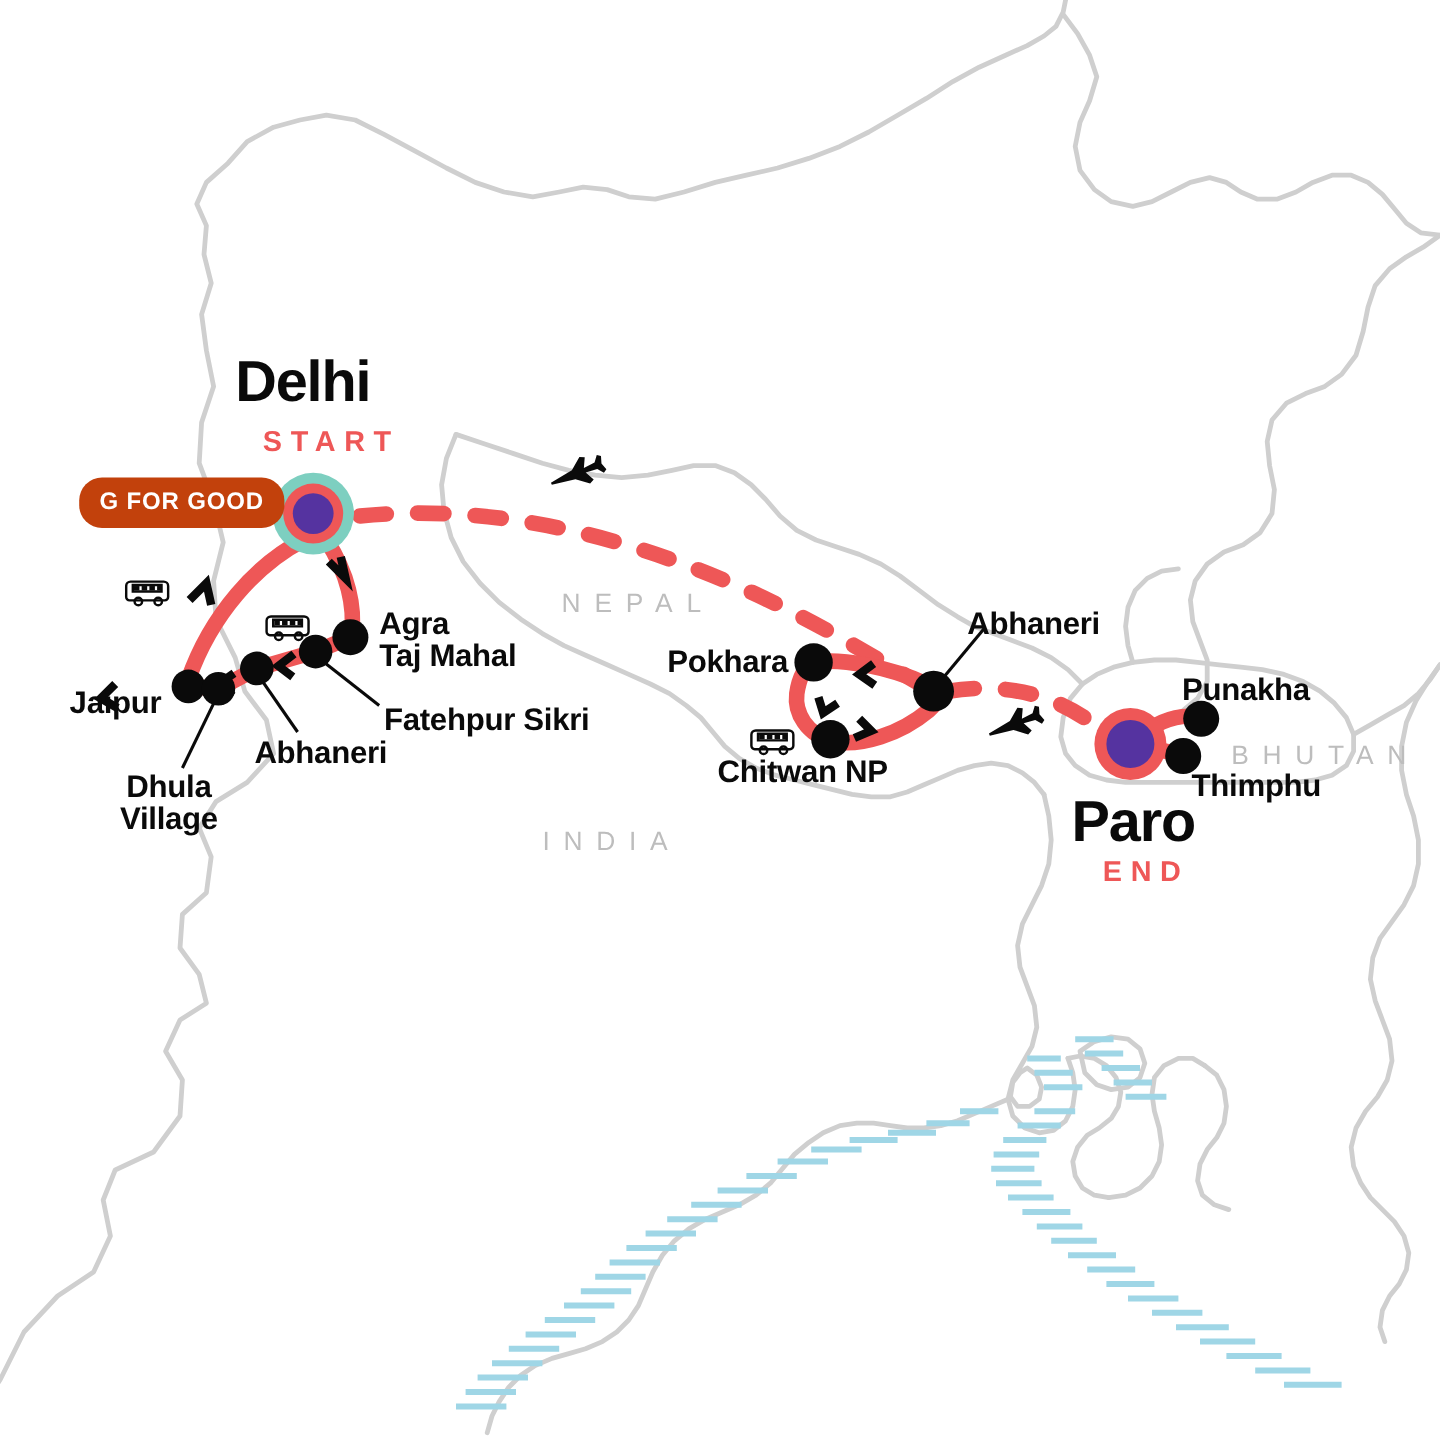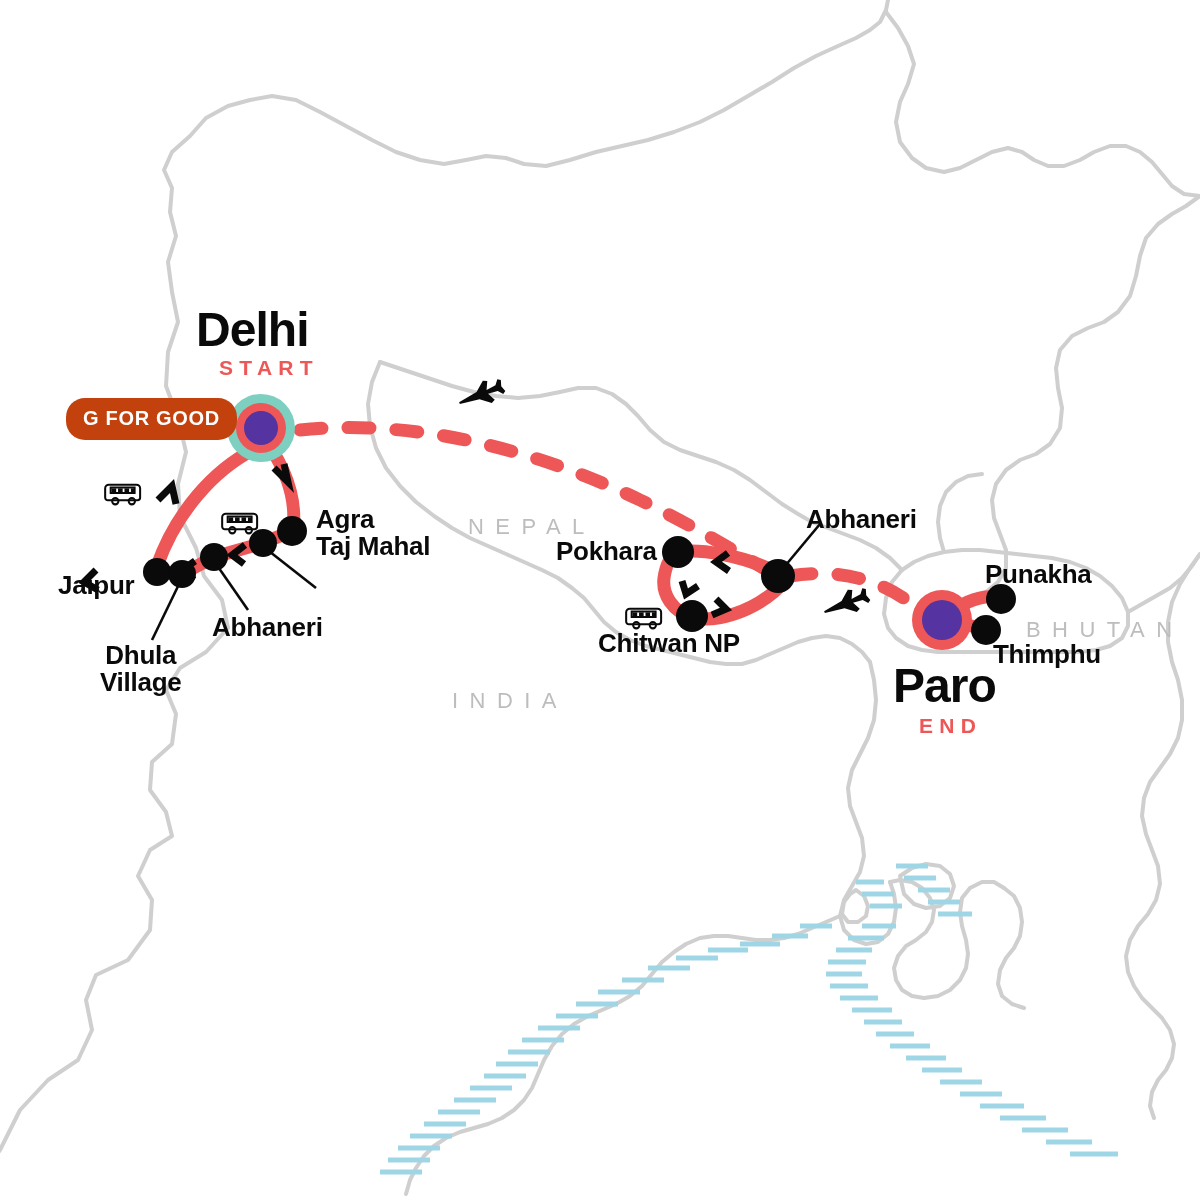"Delhi" div.lbl { top: 305px -> 294px }
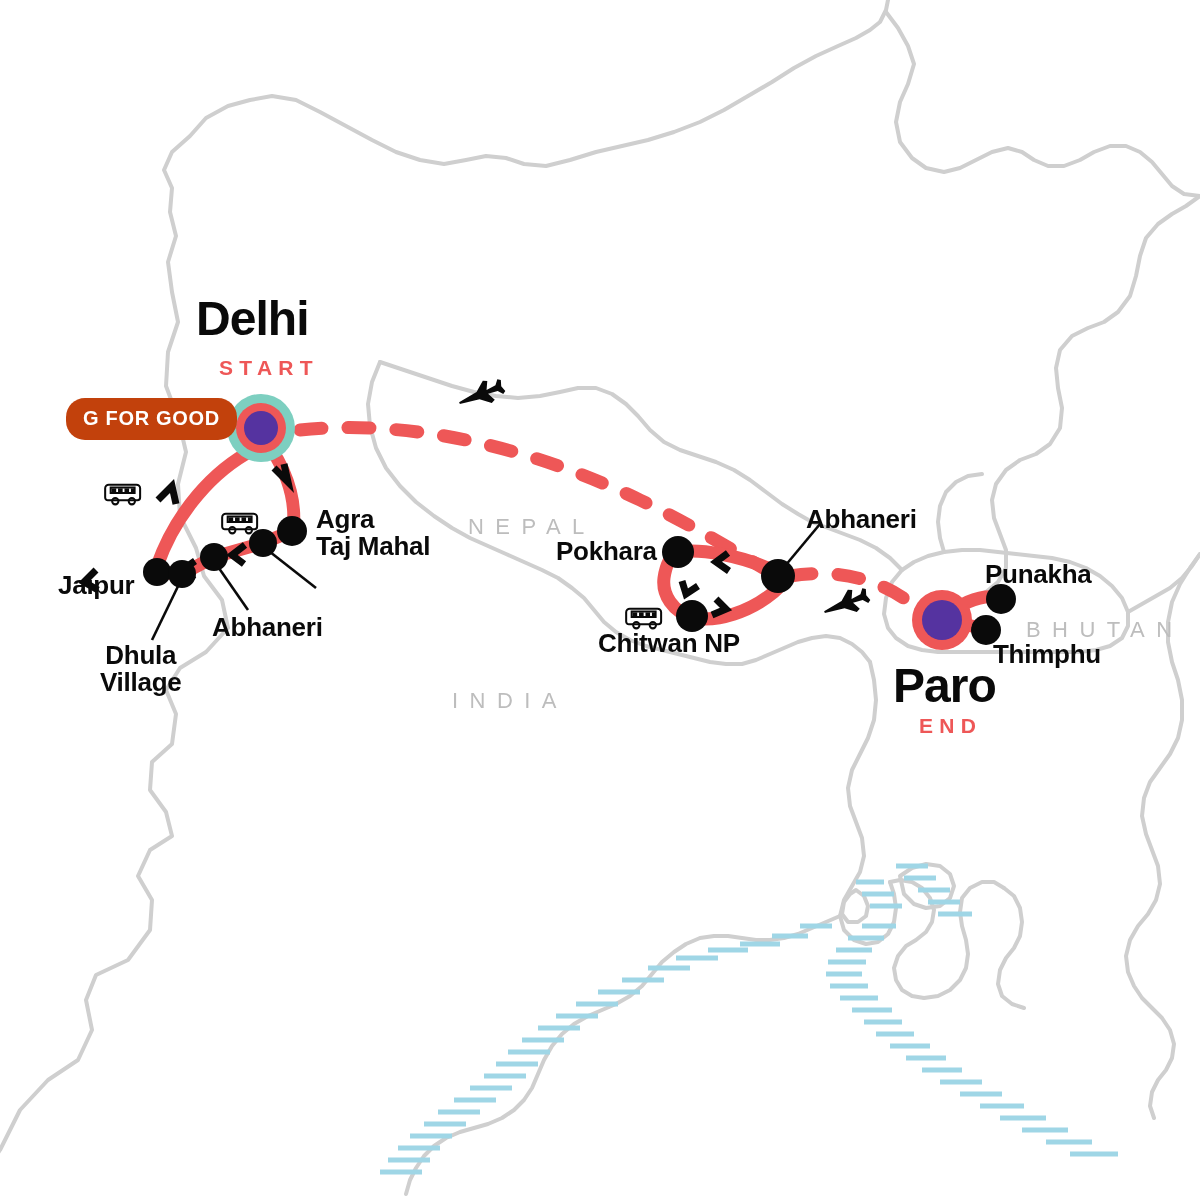"START" .lbl-endpoint-sub { font-size: 21px -> 24px }
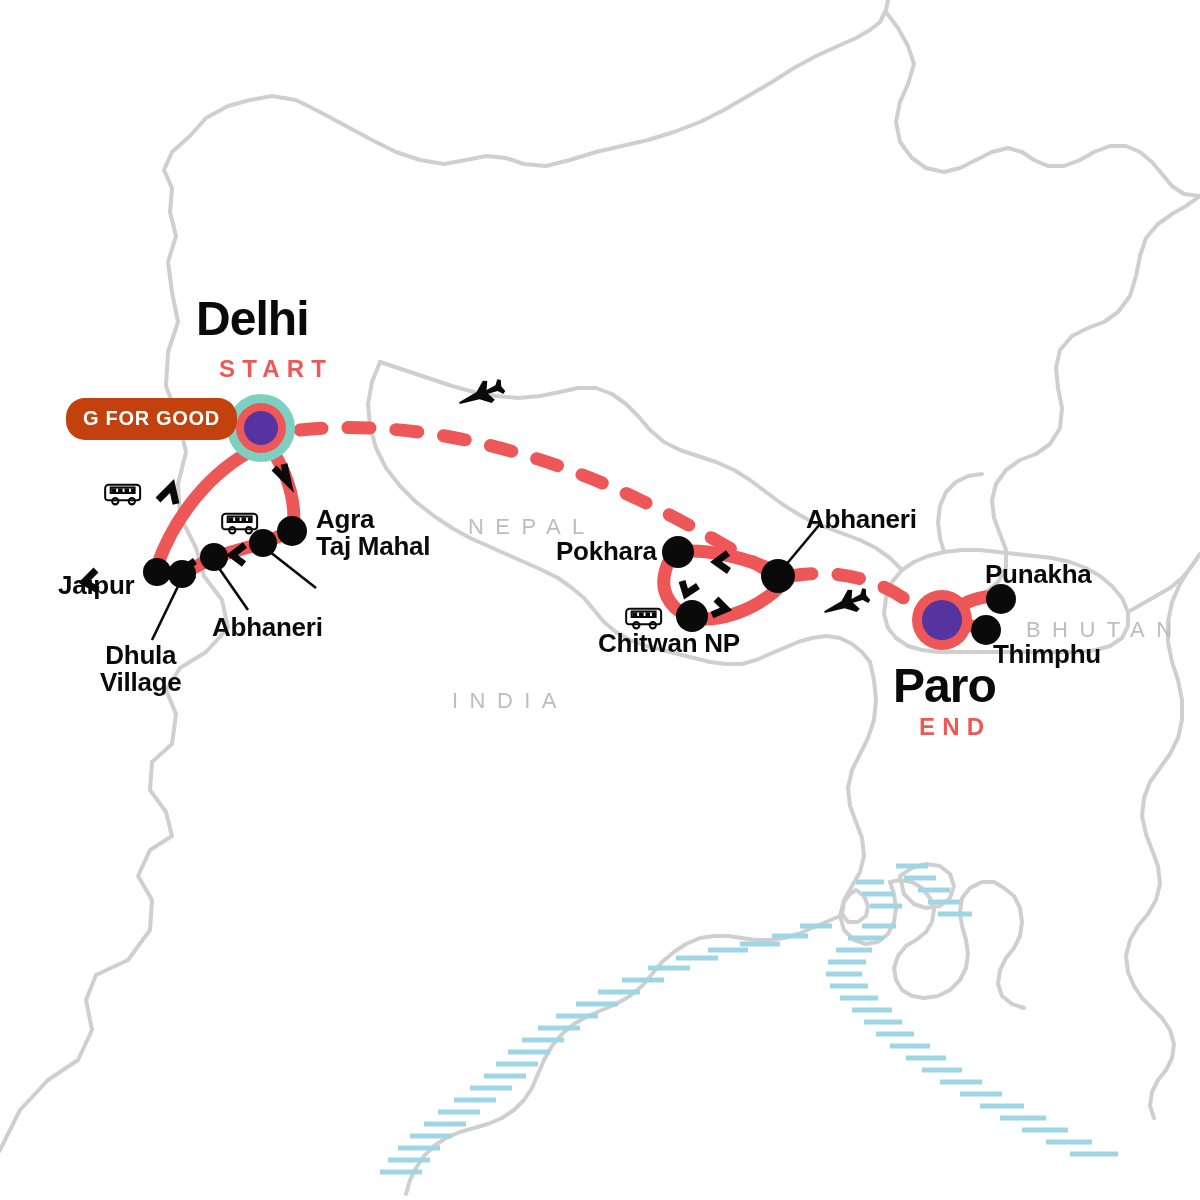"NEPAL" div.lbl { margin-top: 24px -> none }
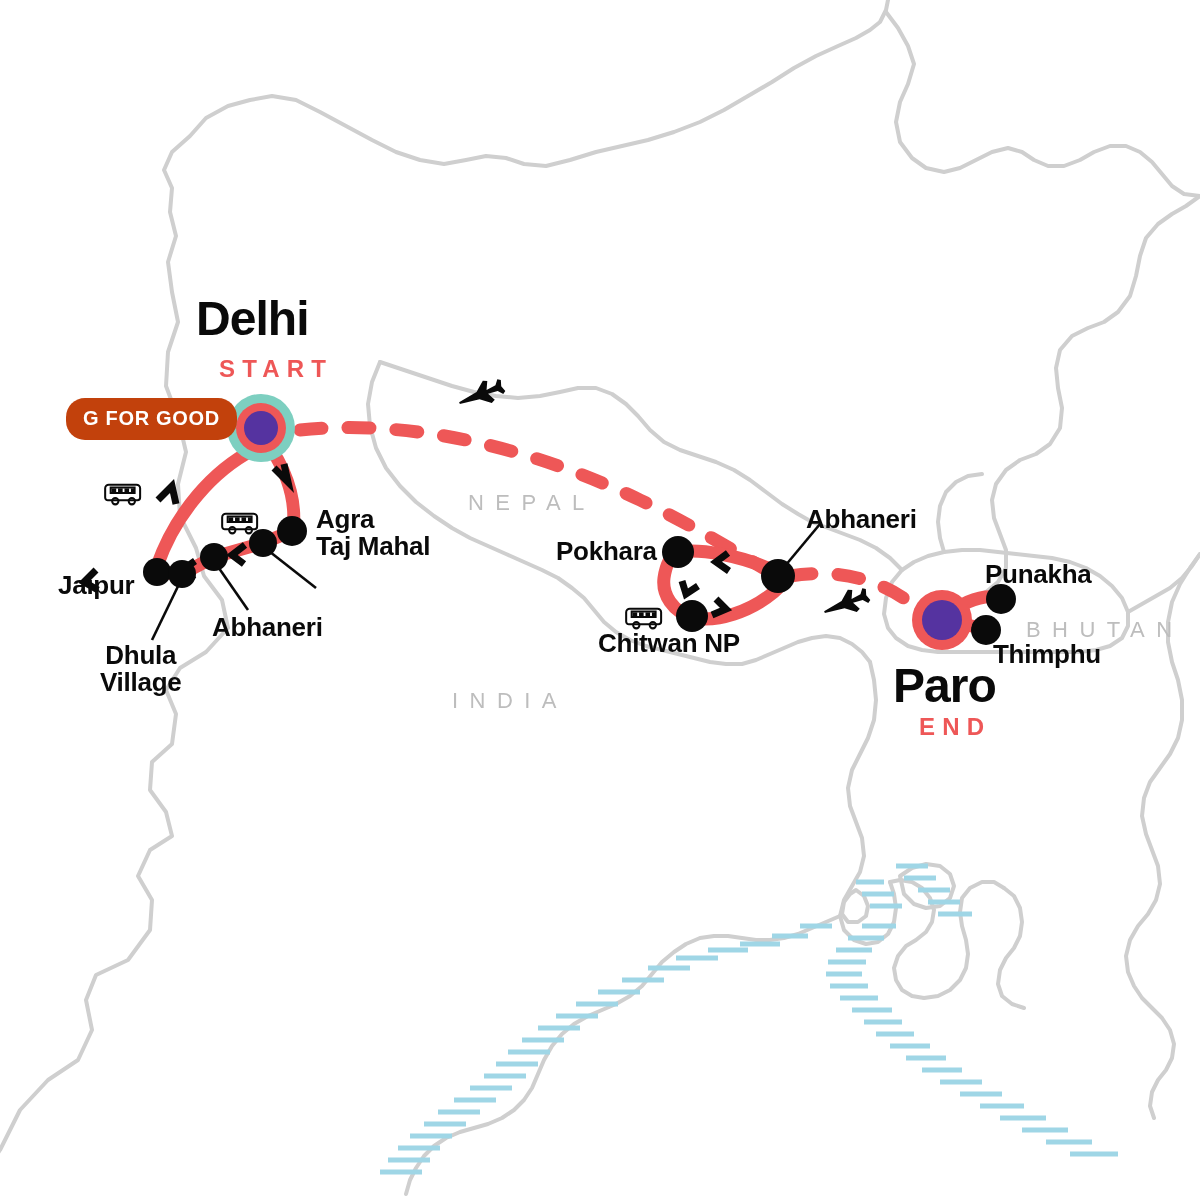"Fatehpur Sikri" div.lbl { html: none -> <div>Fatehpur Sikri</div> }
